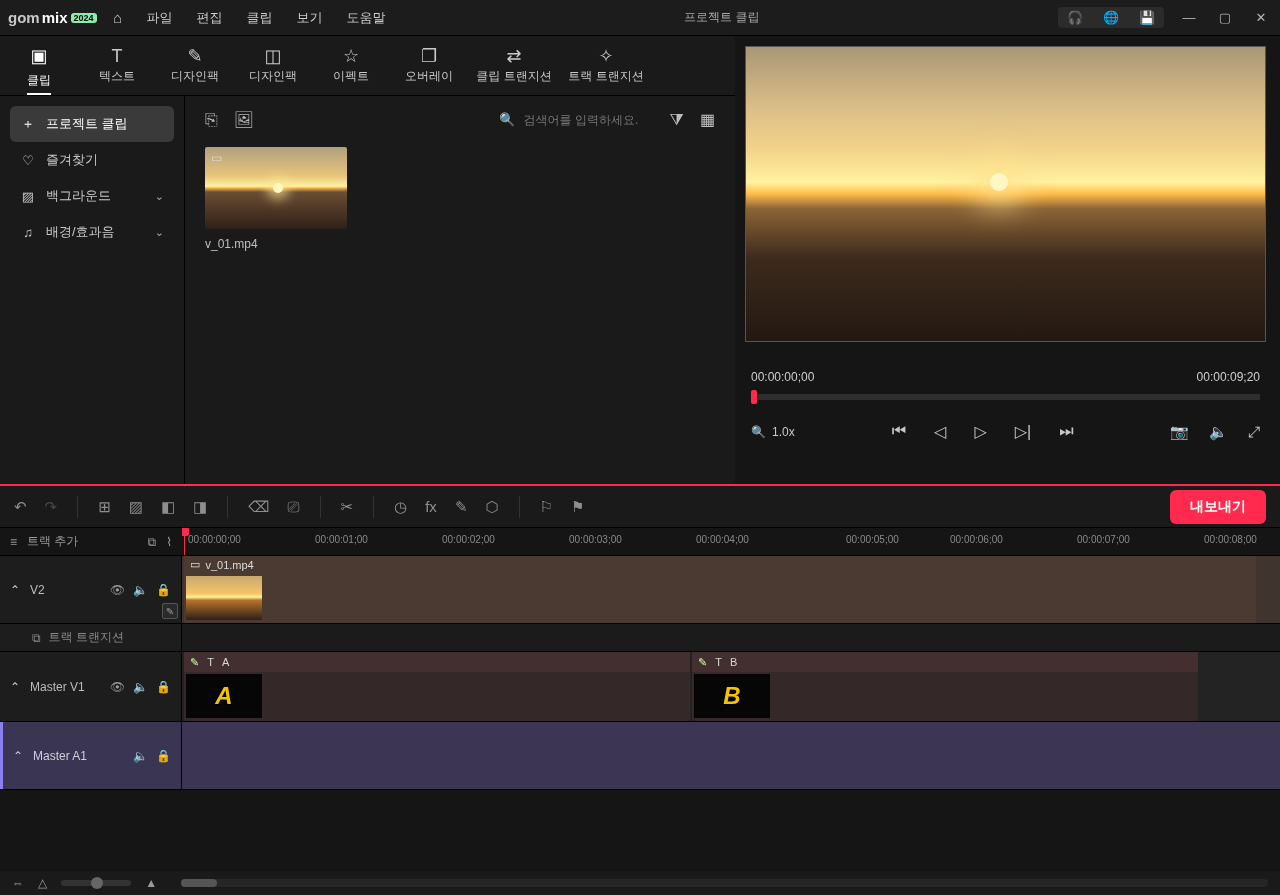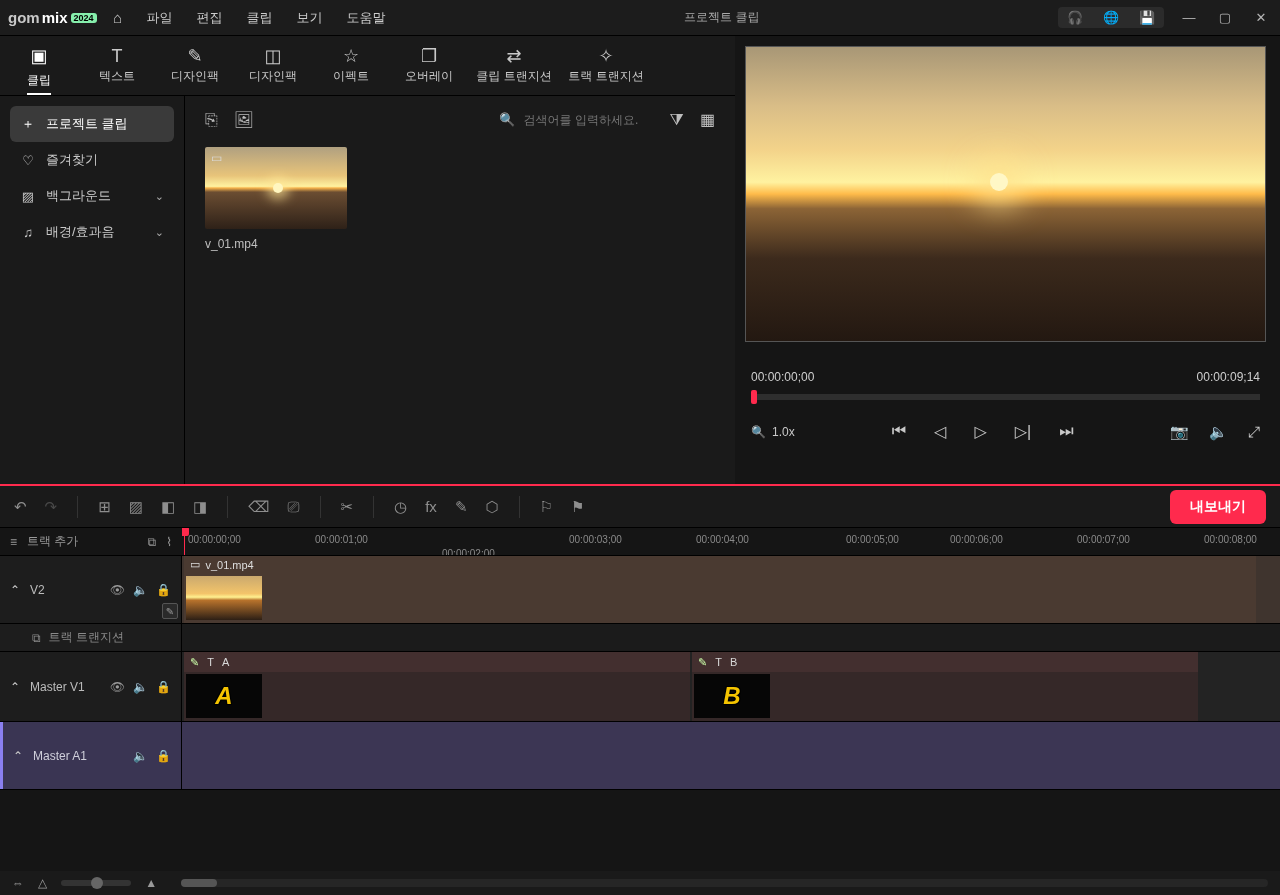"00:00:09;14" span { text: 14 -> 20 }
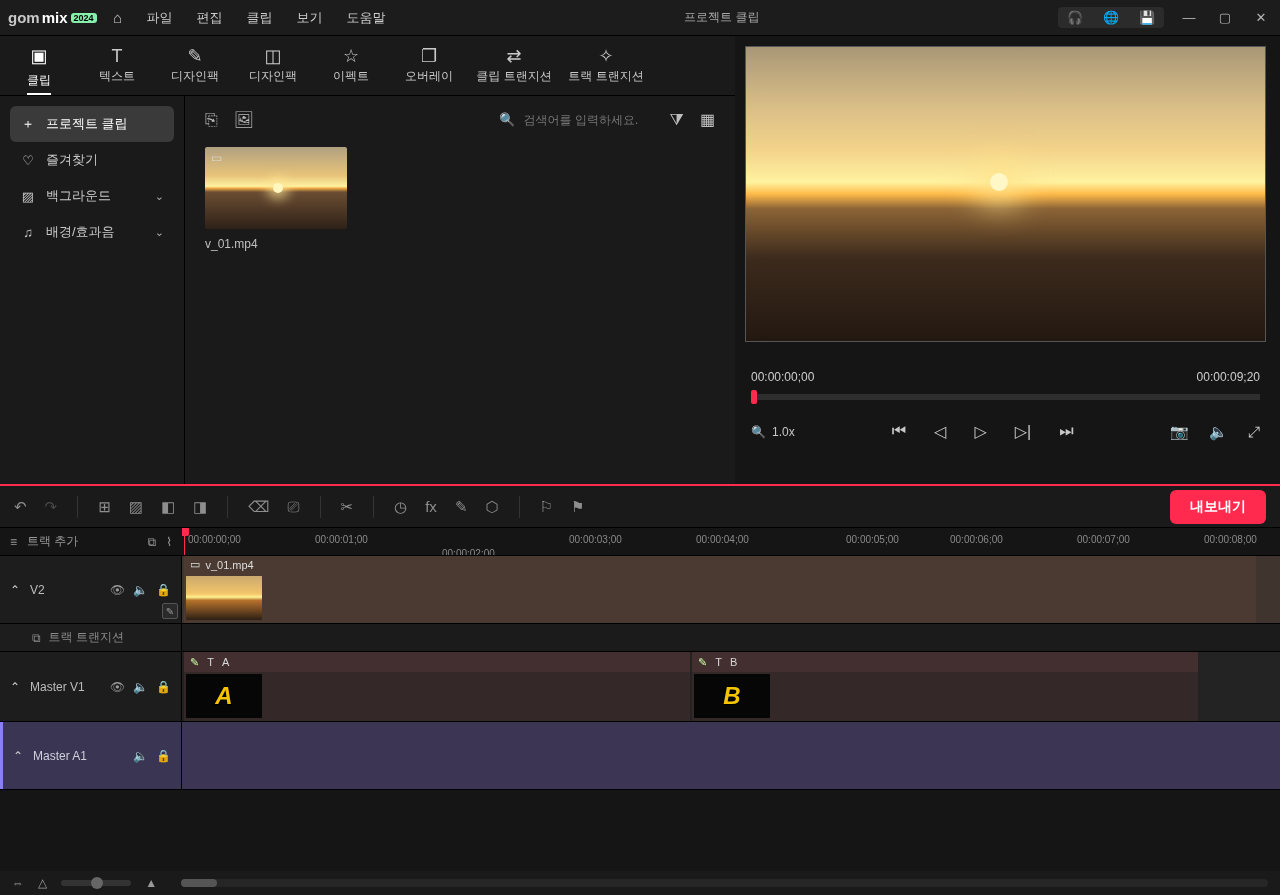"00:00:02;00" span.ruler-tick { margin-top: 14px -> none }
